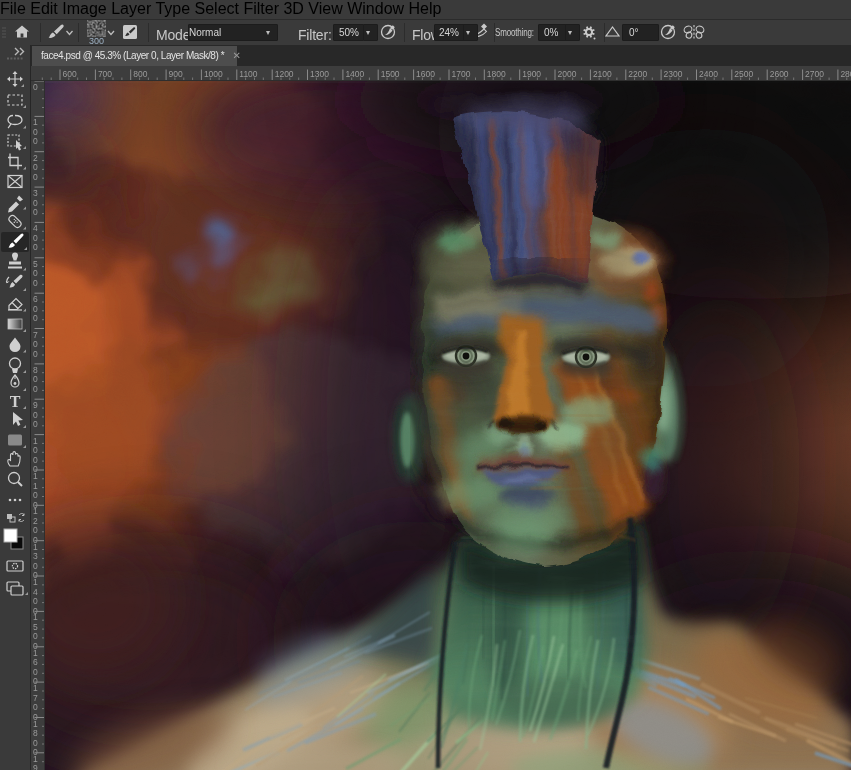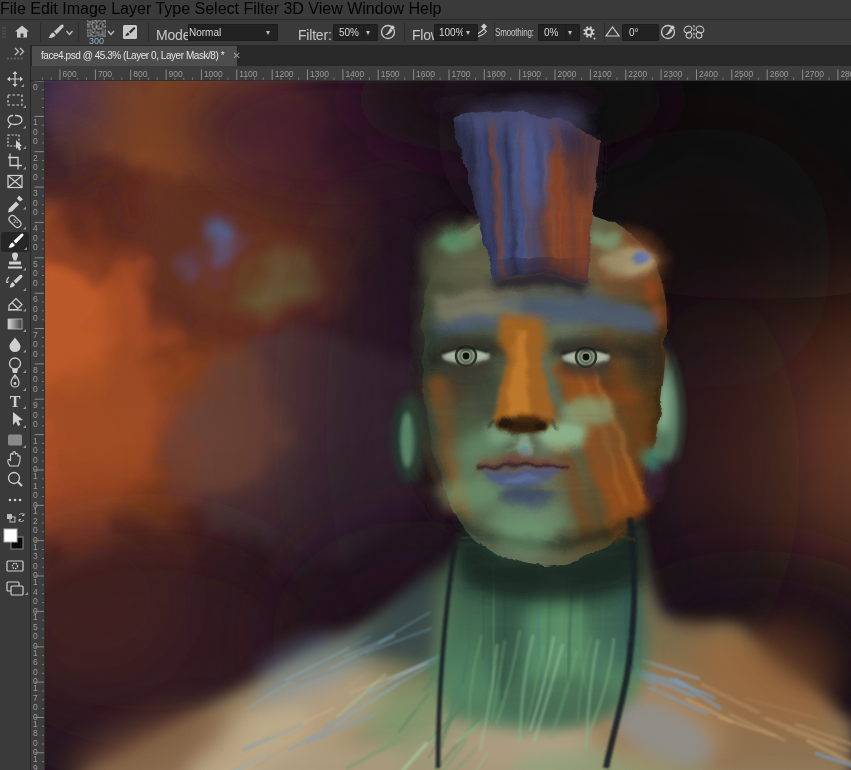"100%" div.obox { text: 100% -> 24% }
